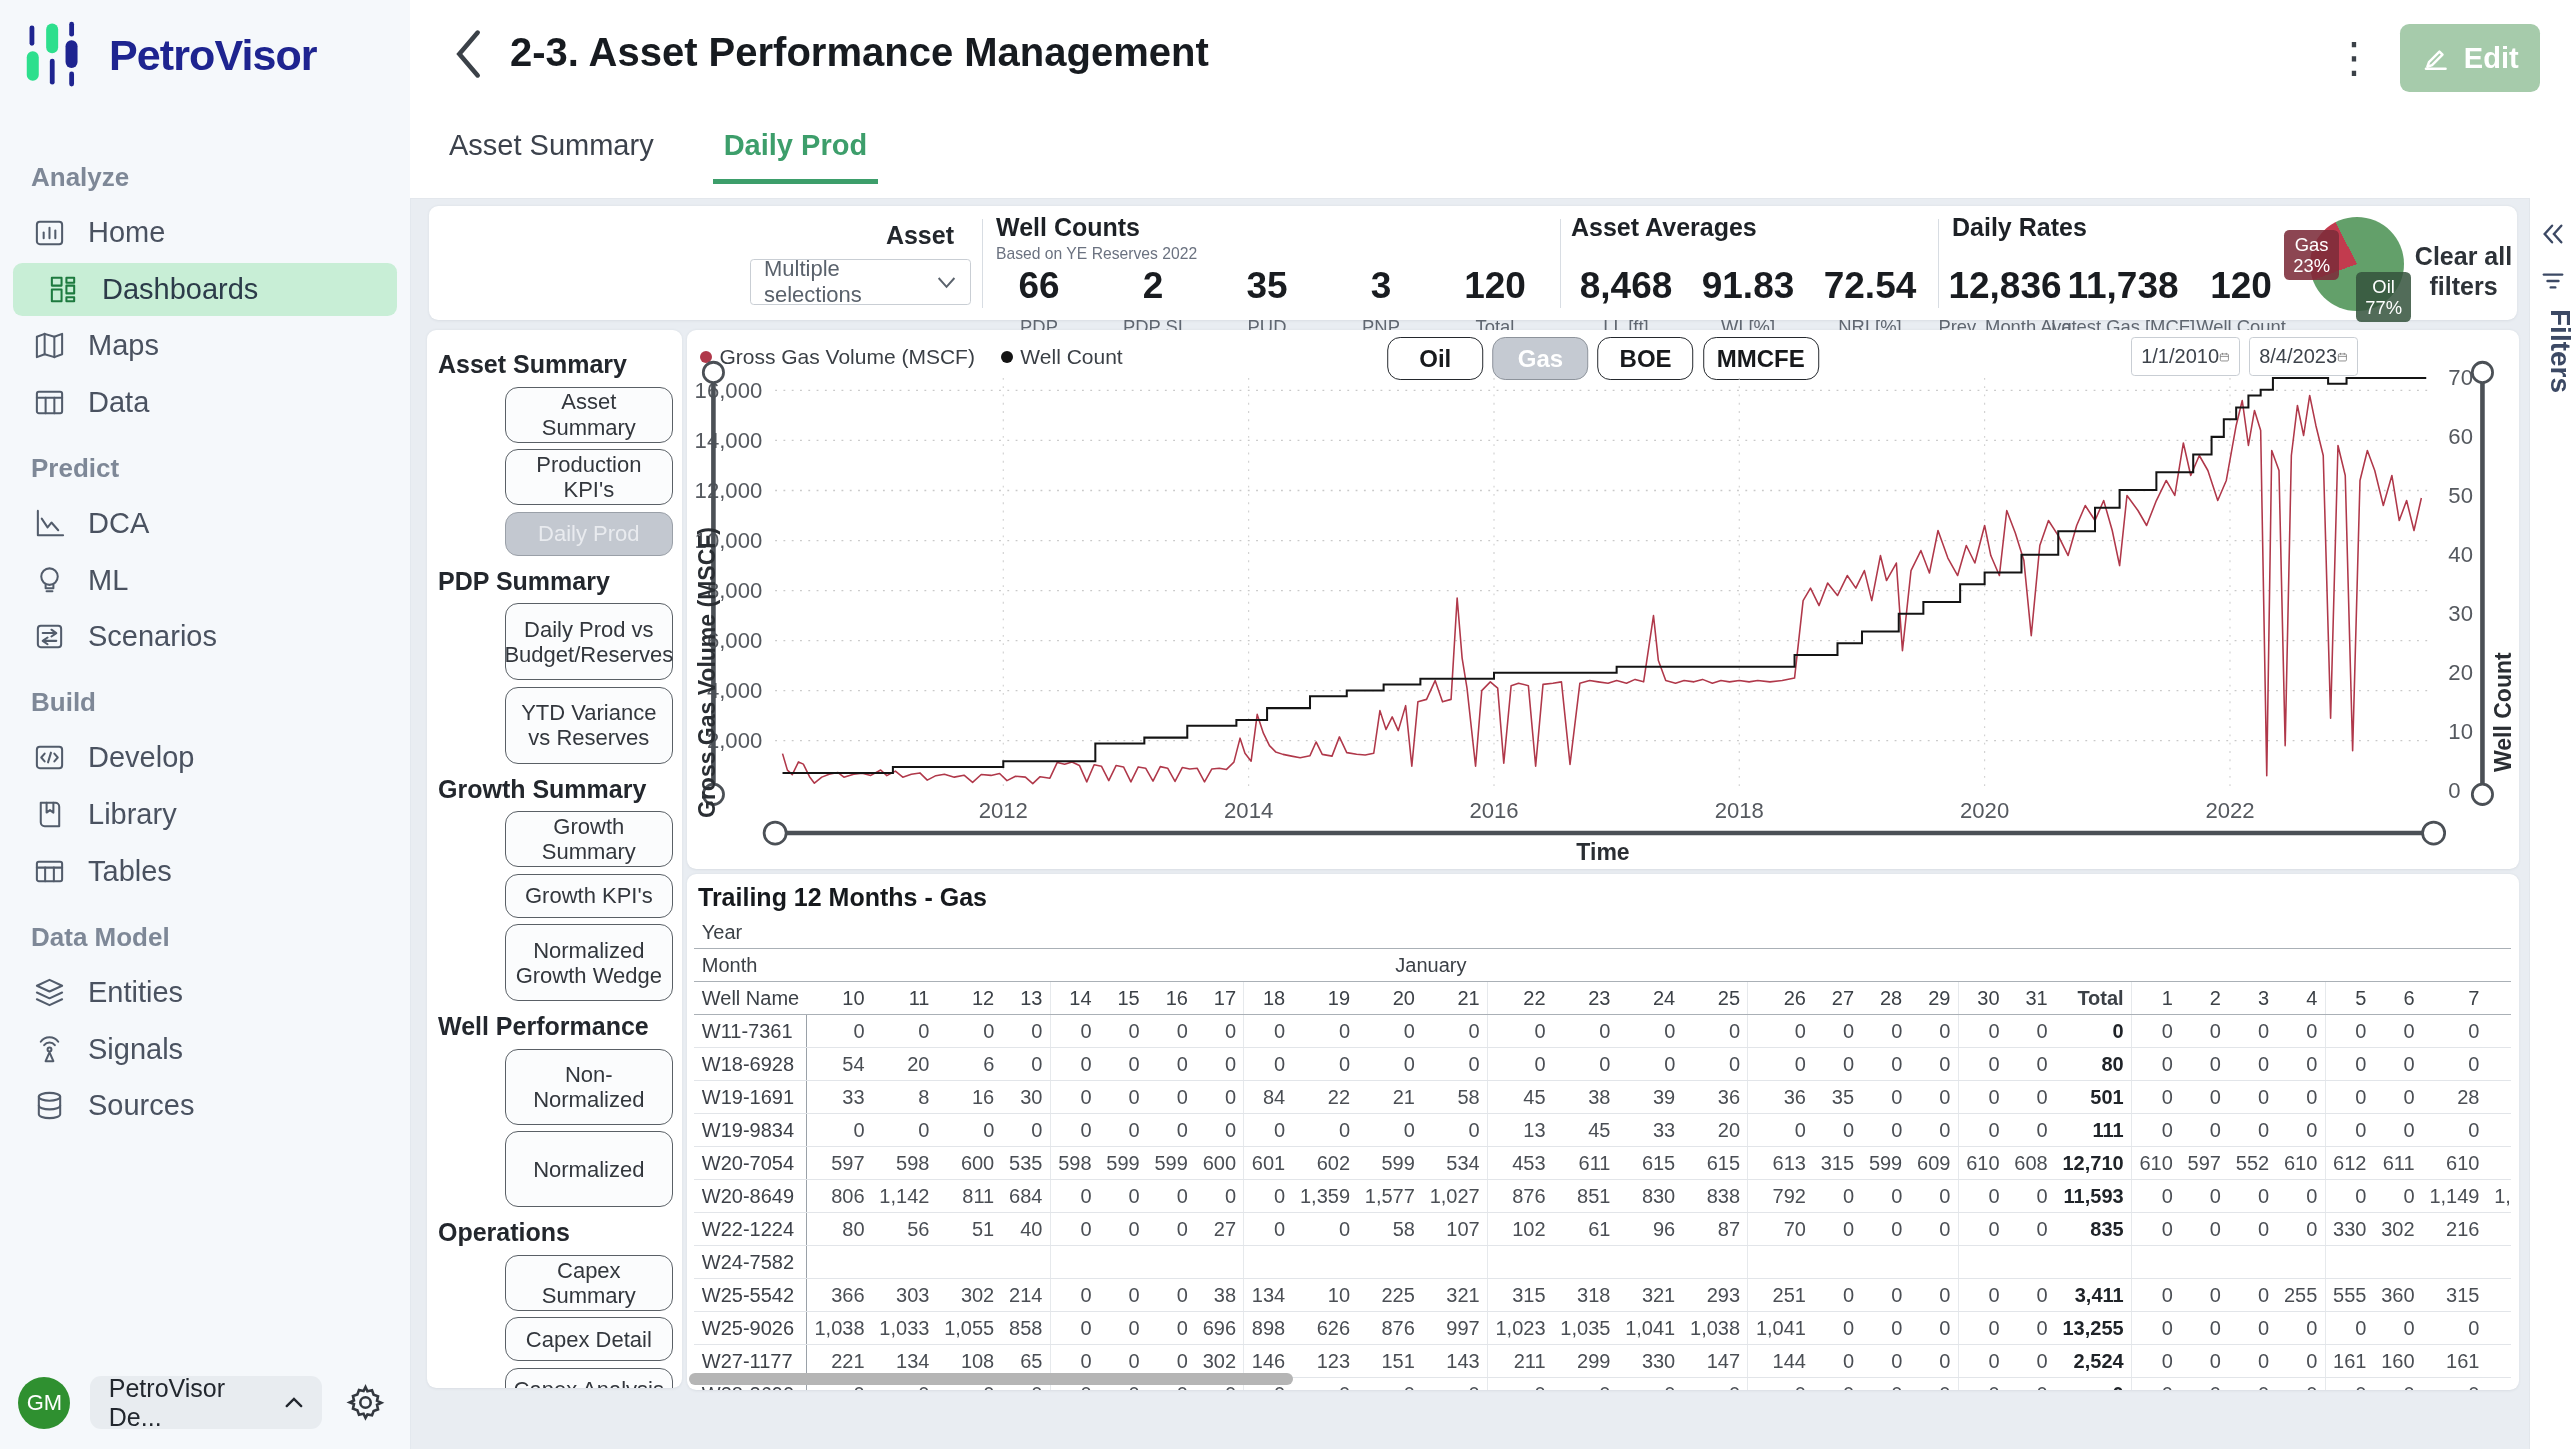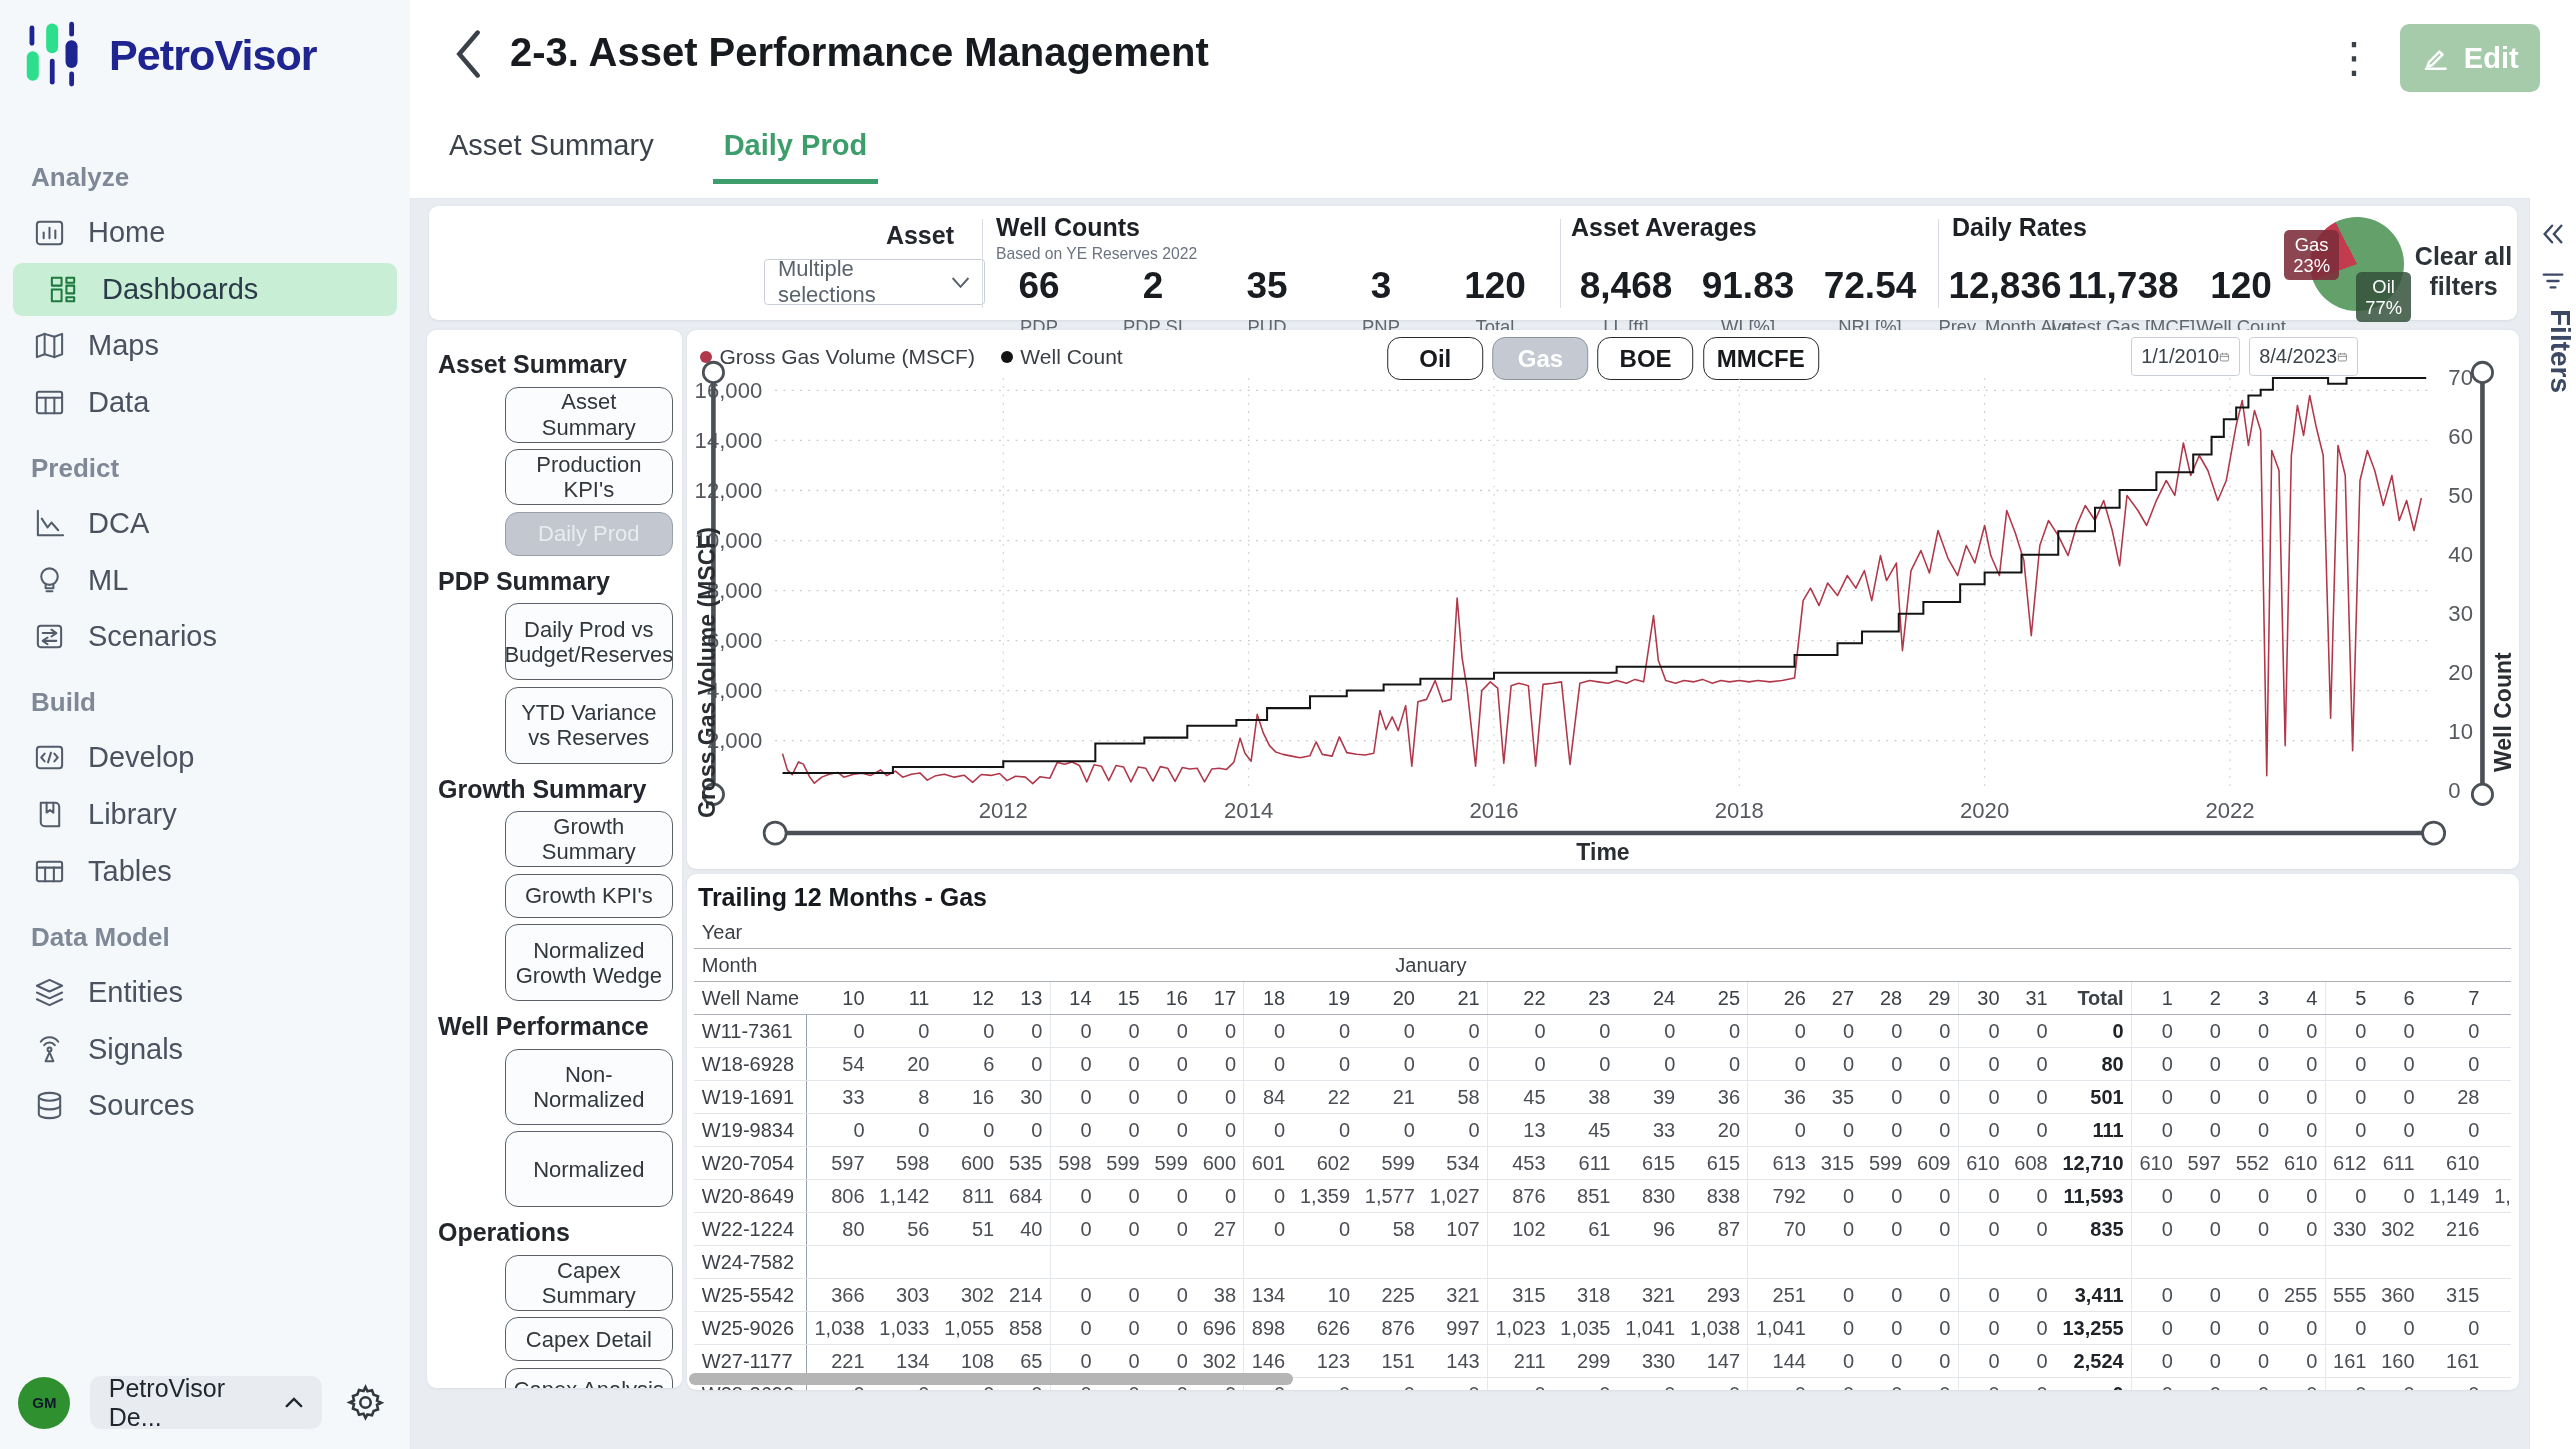"Multiple selections" #asset-dd { left: 335px -> 321px }
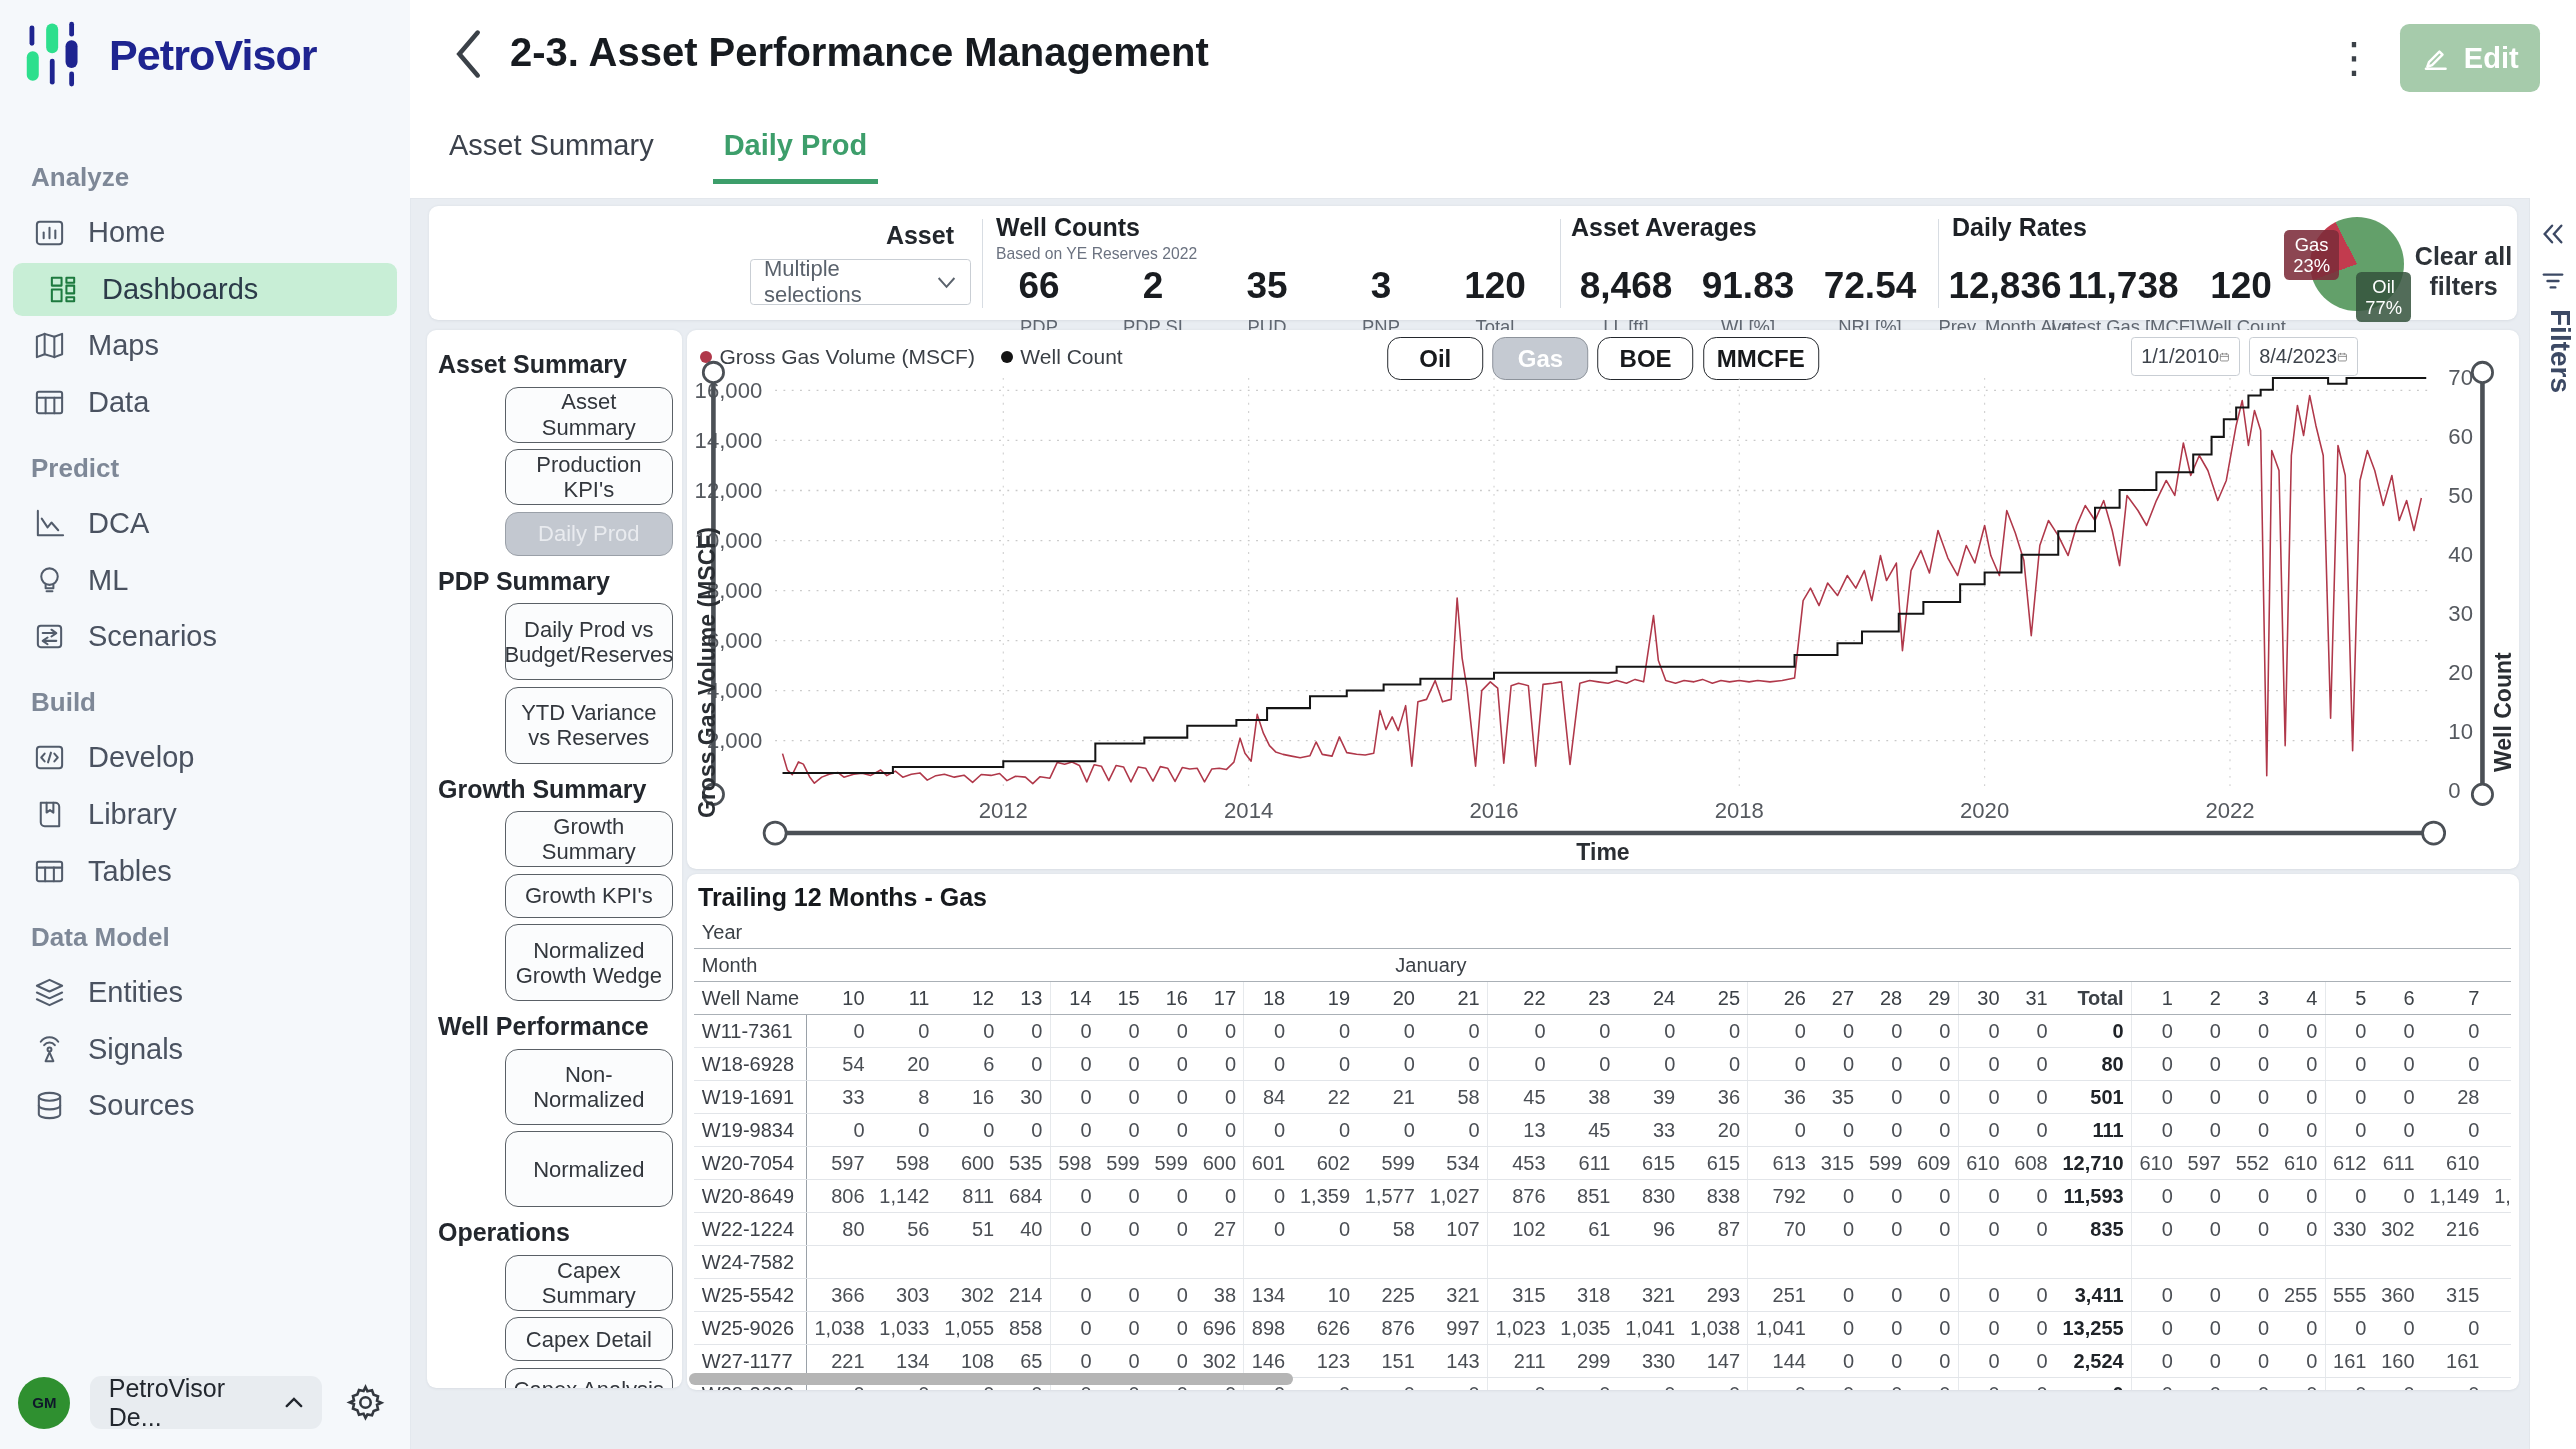"GM" #avatar { color: #0f172a -> #ffffff; font-size: 15px -> 22px; font-weight: bold -> normal }
